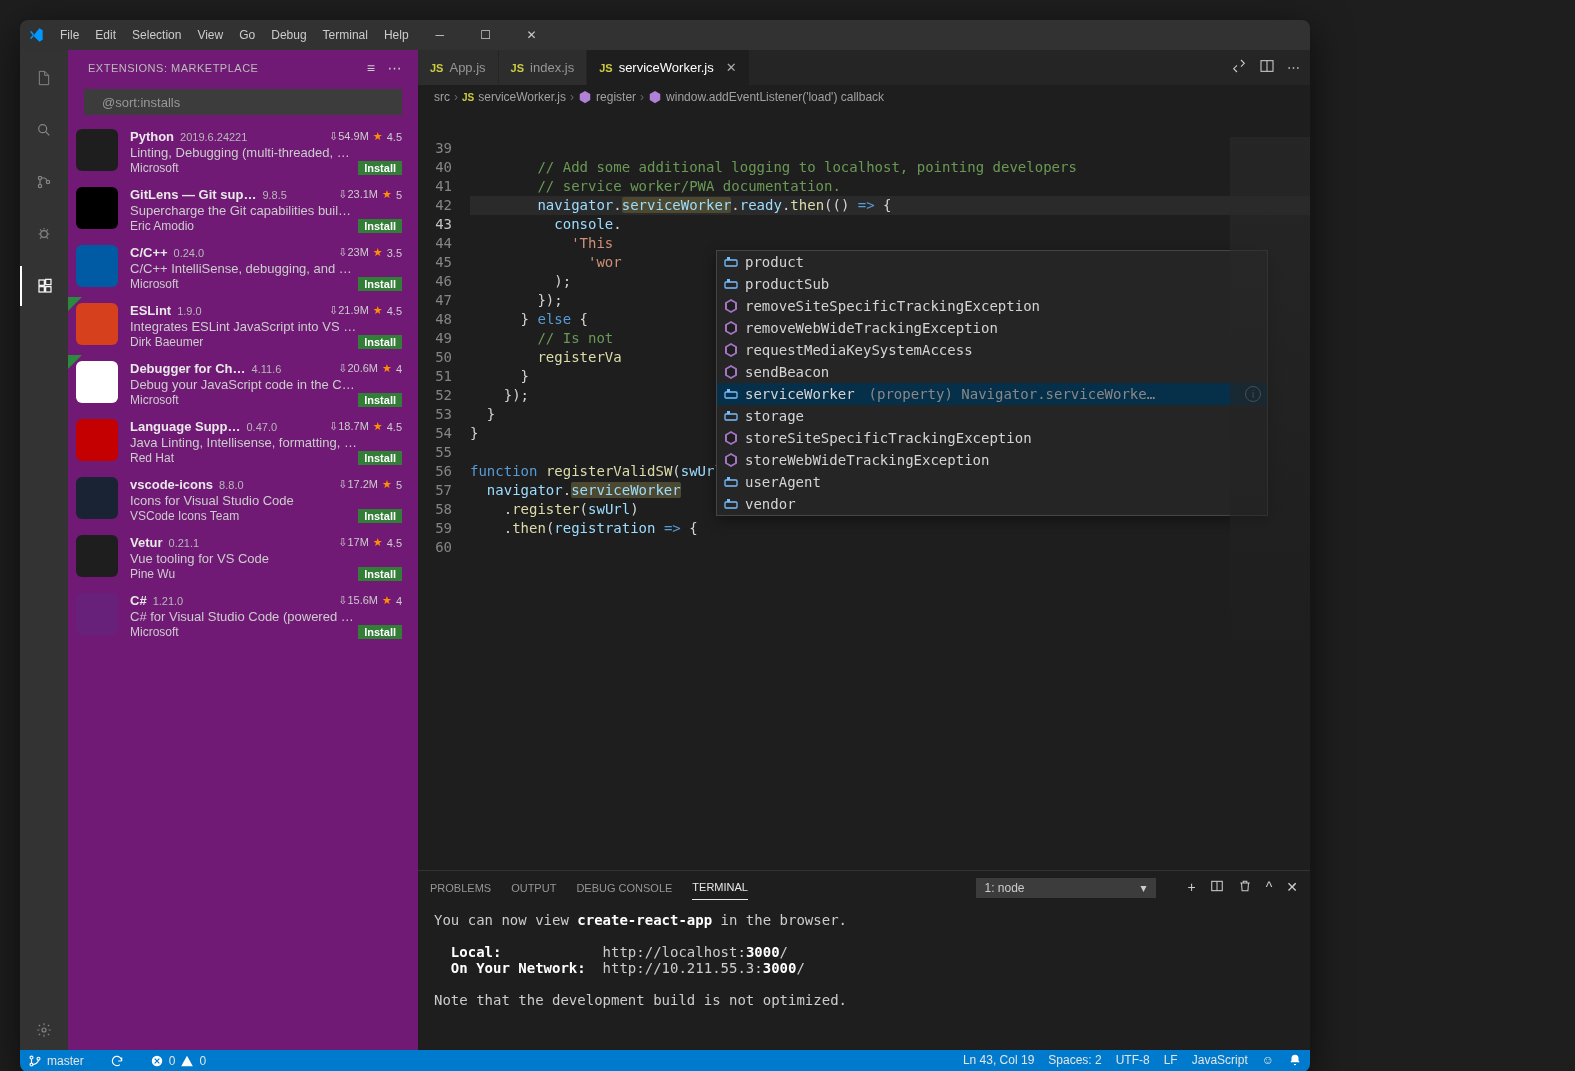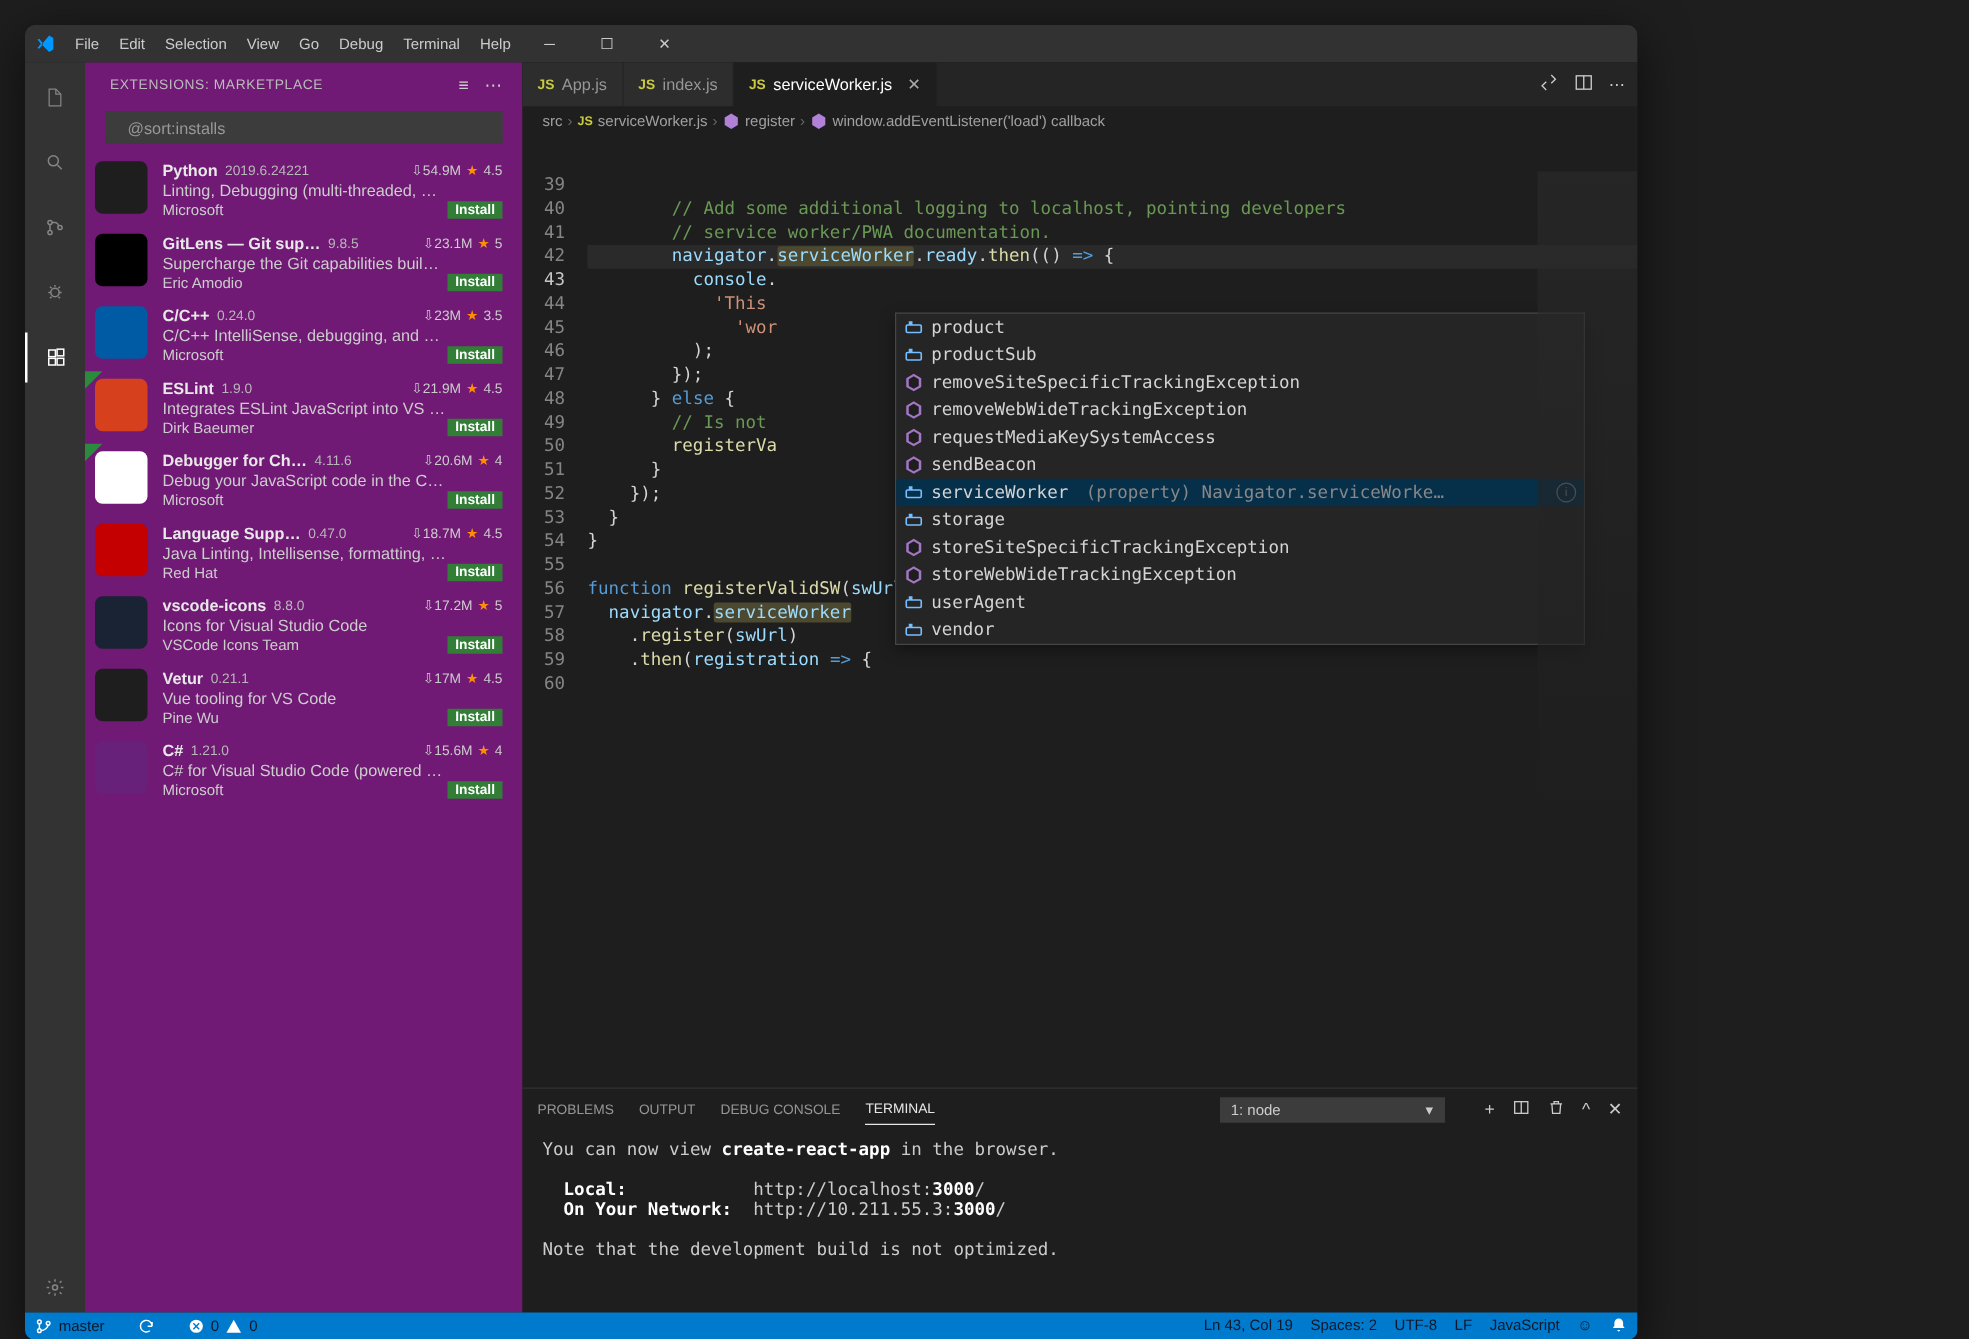"master" .status { color: #0f172a -> #e5e5e5 }
